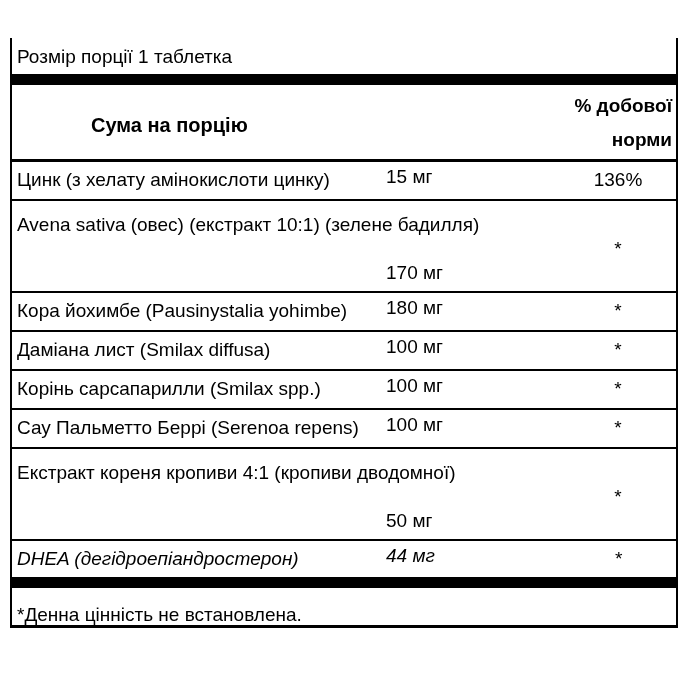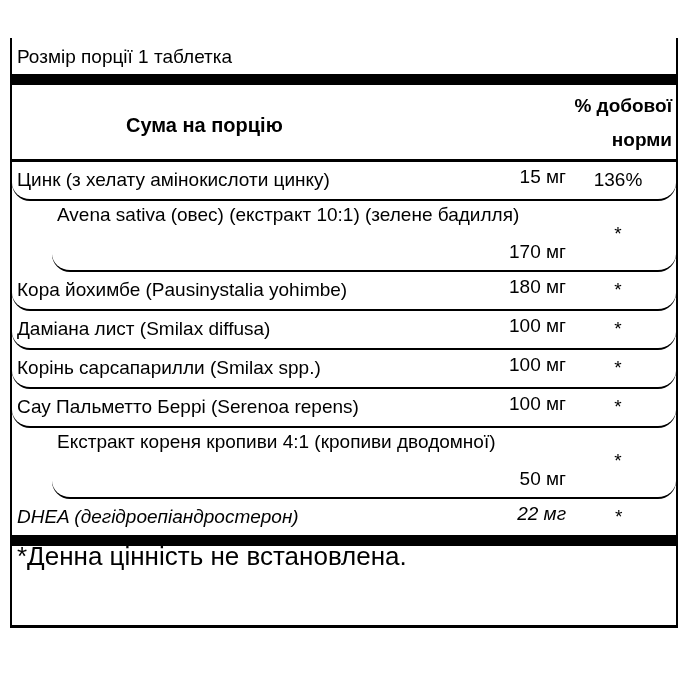"Сума на порцію" .header-left { margin-left: 114px -> 79px }
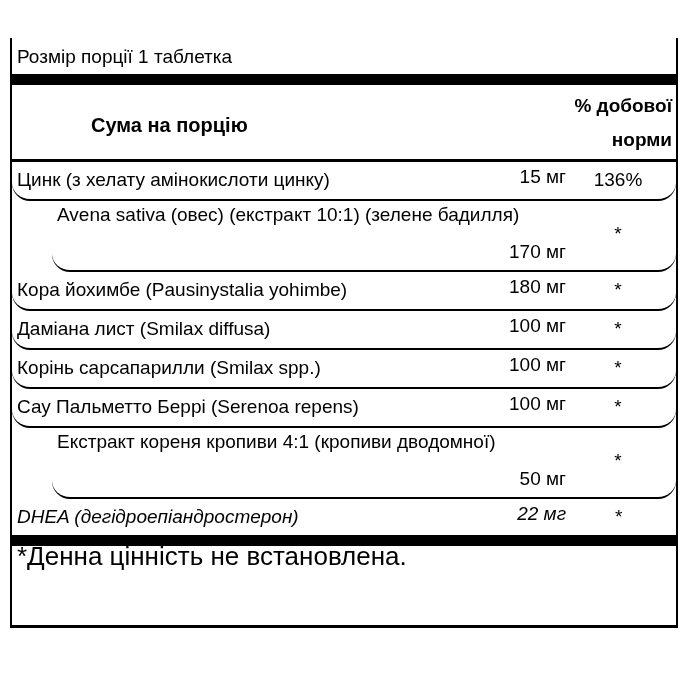"Цинк (з хелату амінокислоти цинку)" .row { border-radius: 18px -> none }
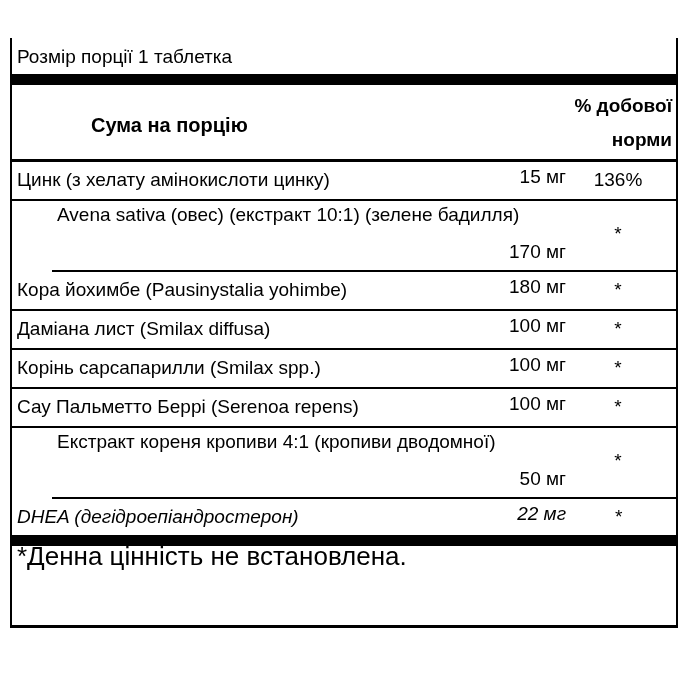"15 мг" .row .amount { text-align: right -> left }
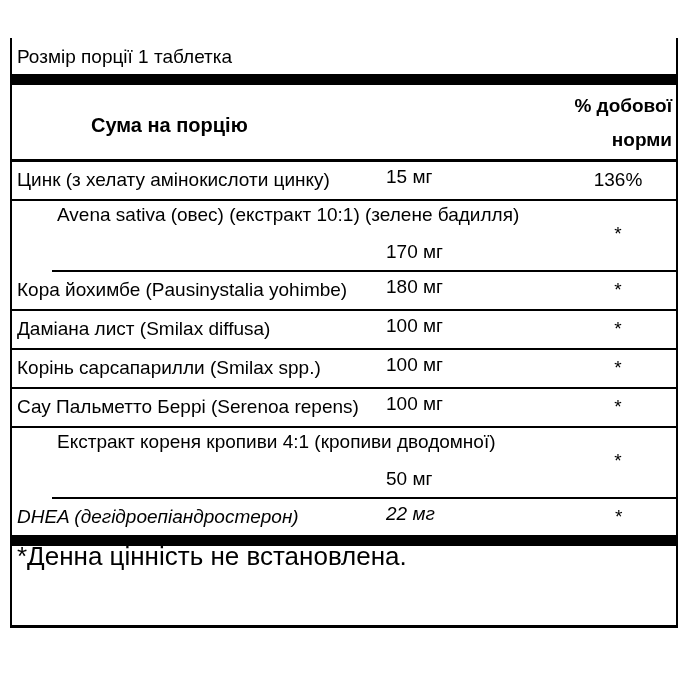"Avena sativa (овес) (екстракт 10:1)" .row.two-line { margin-left: 40px -> none; padding-top: 4px -> 14px; row-gap: 17px -> 28px }
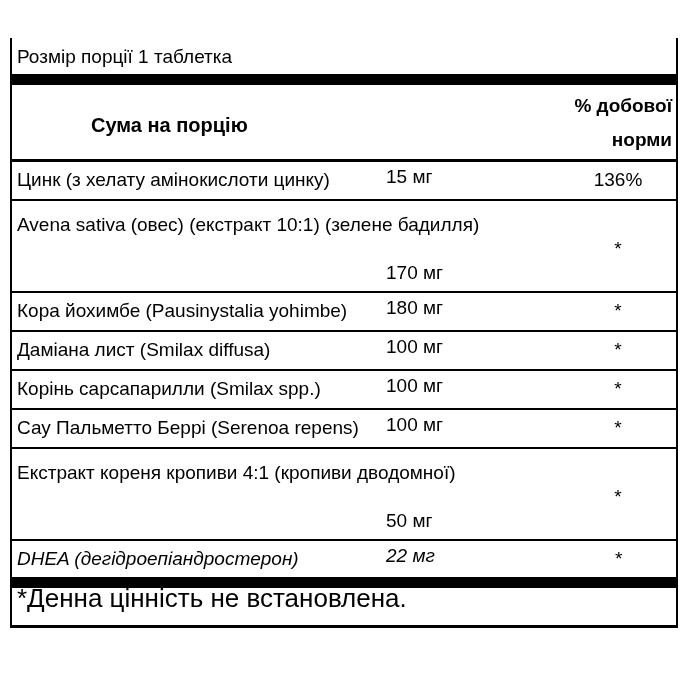"22 мг" div.amount { text: 22 -> 44 }
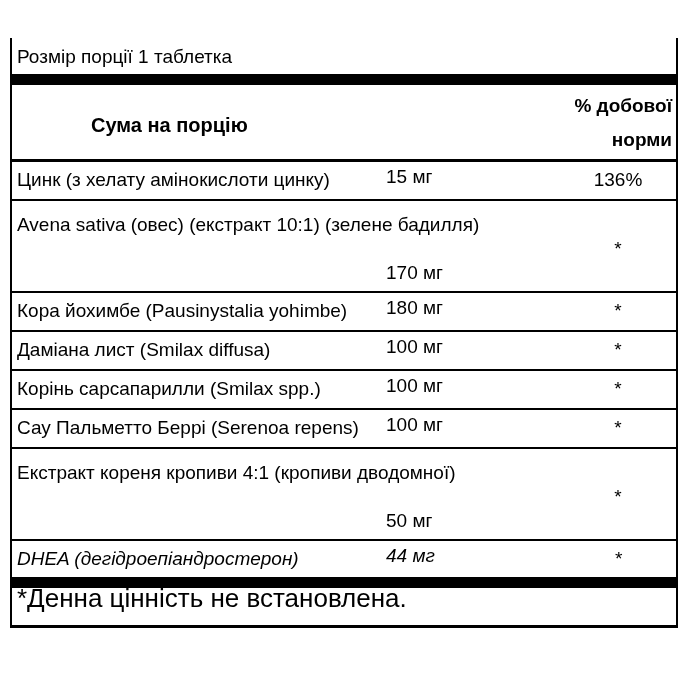"*Денна цінність не встановлена." .footnote { font-size: 26px -> 19px; padding: 0 5px 0 5px -> 17px 5px 0 5px }
